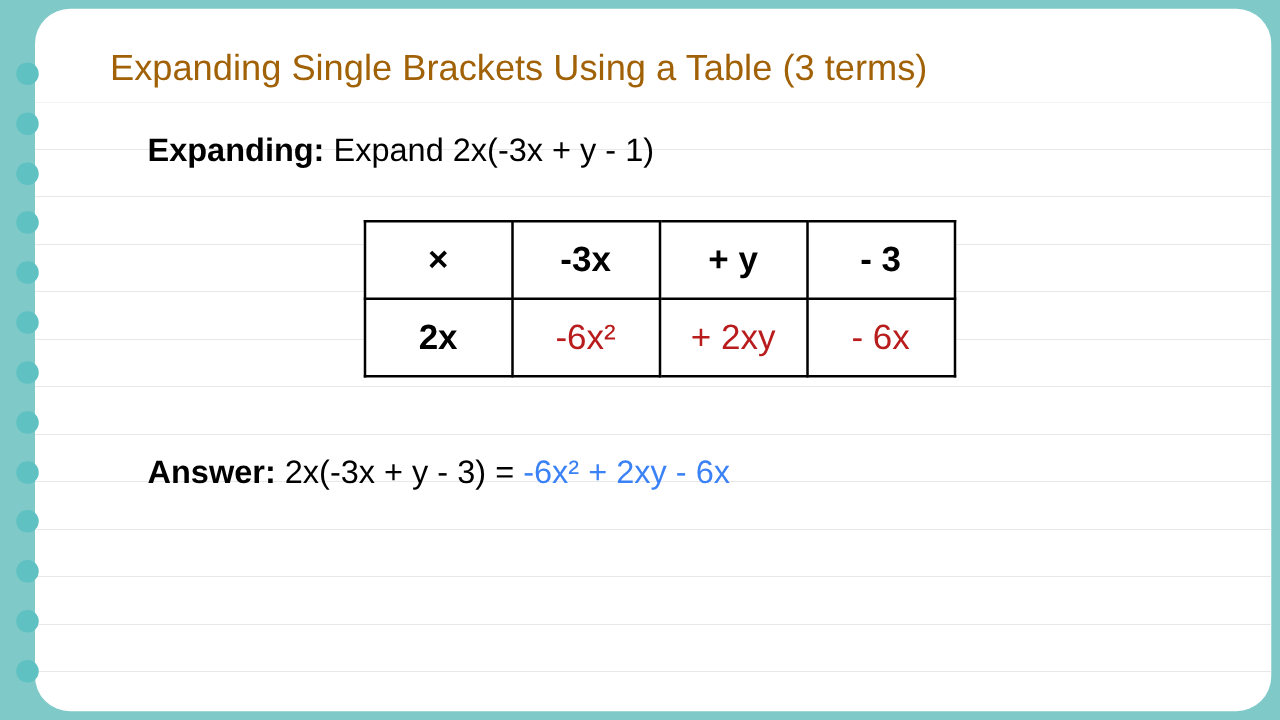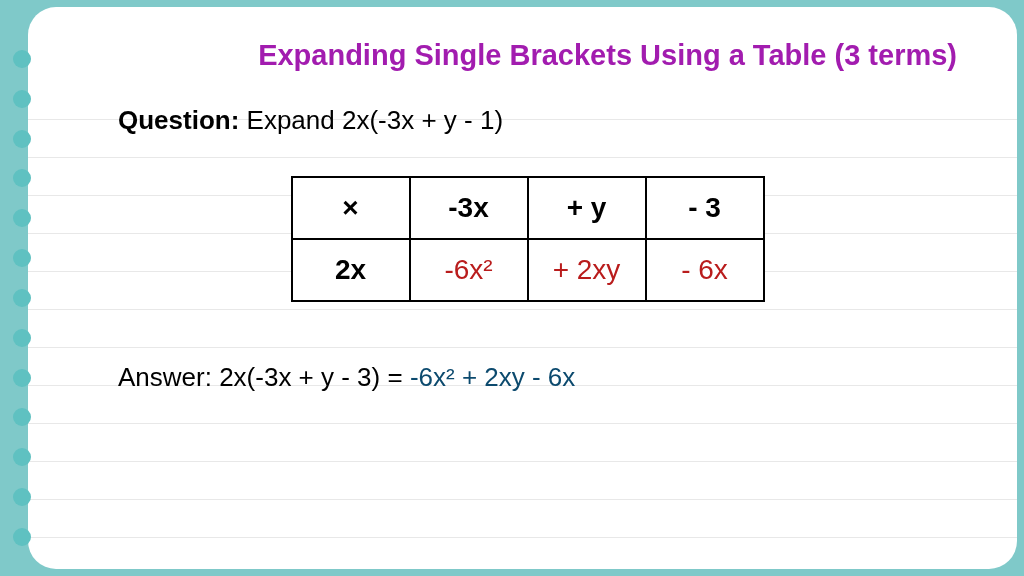"Expanding Single Brackets Using a" .title { color: #a21caf -> #a16207; font-weight: 700 -> 400; text-align: right -> left }
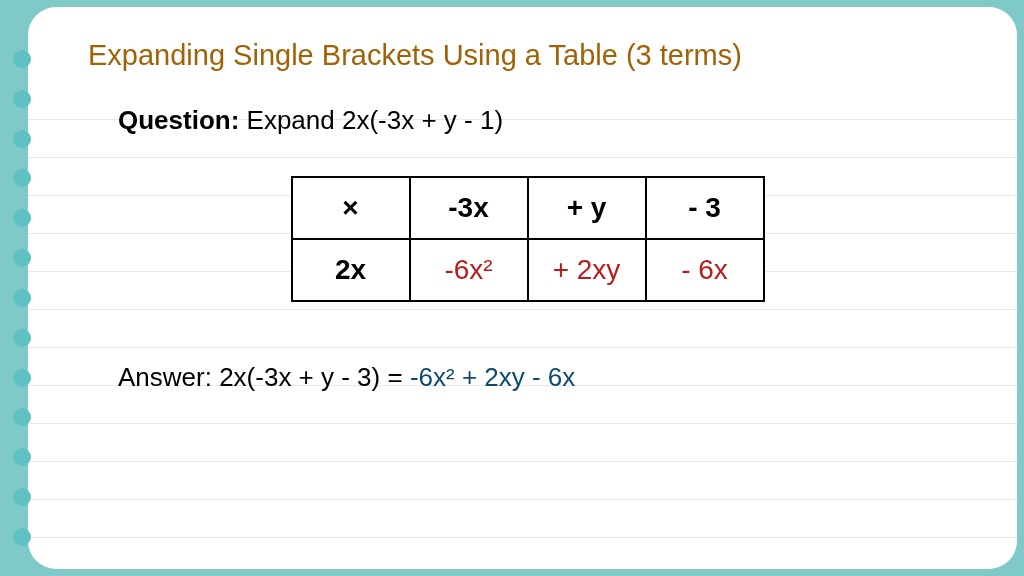"Question:" b { text: Question -> Expanding }
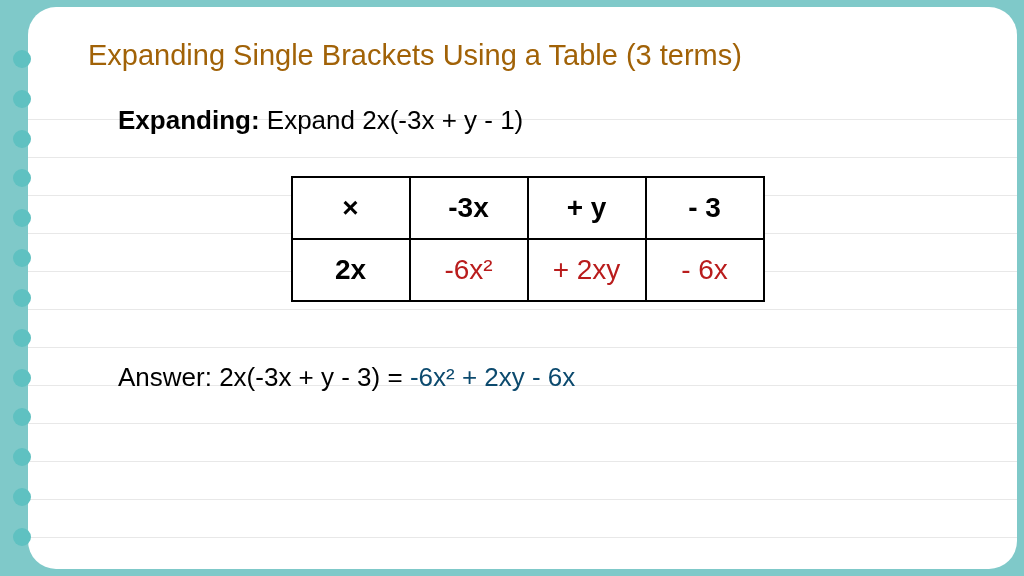"Answer:" .answer b { font-weight: 400 -> 700 }
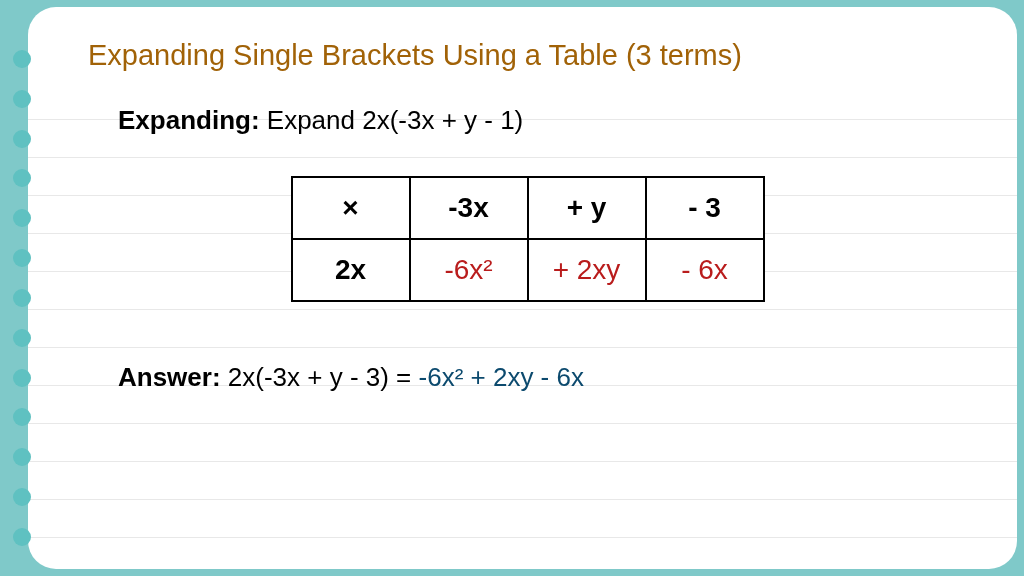"-6x² + 2xy - 6x" .answer .red { color: #0c4a6e -> #3b82f6 }
